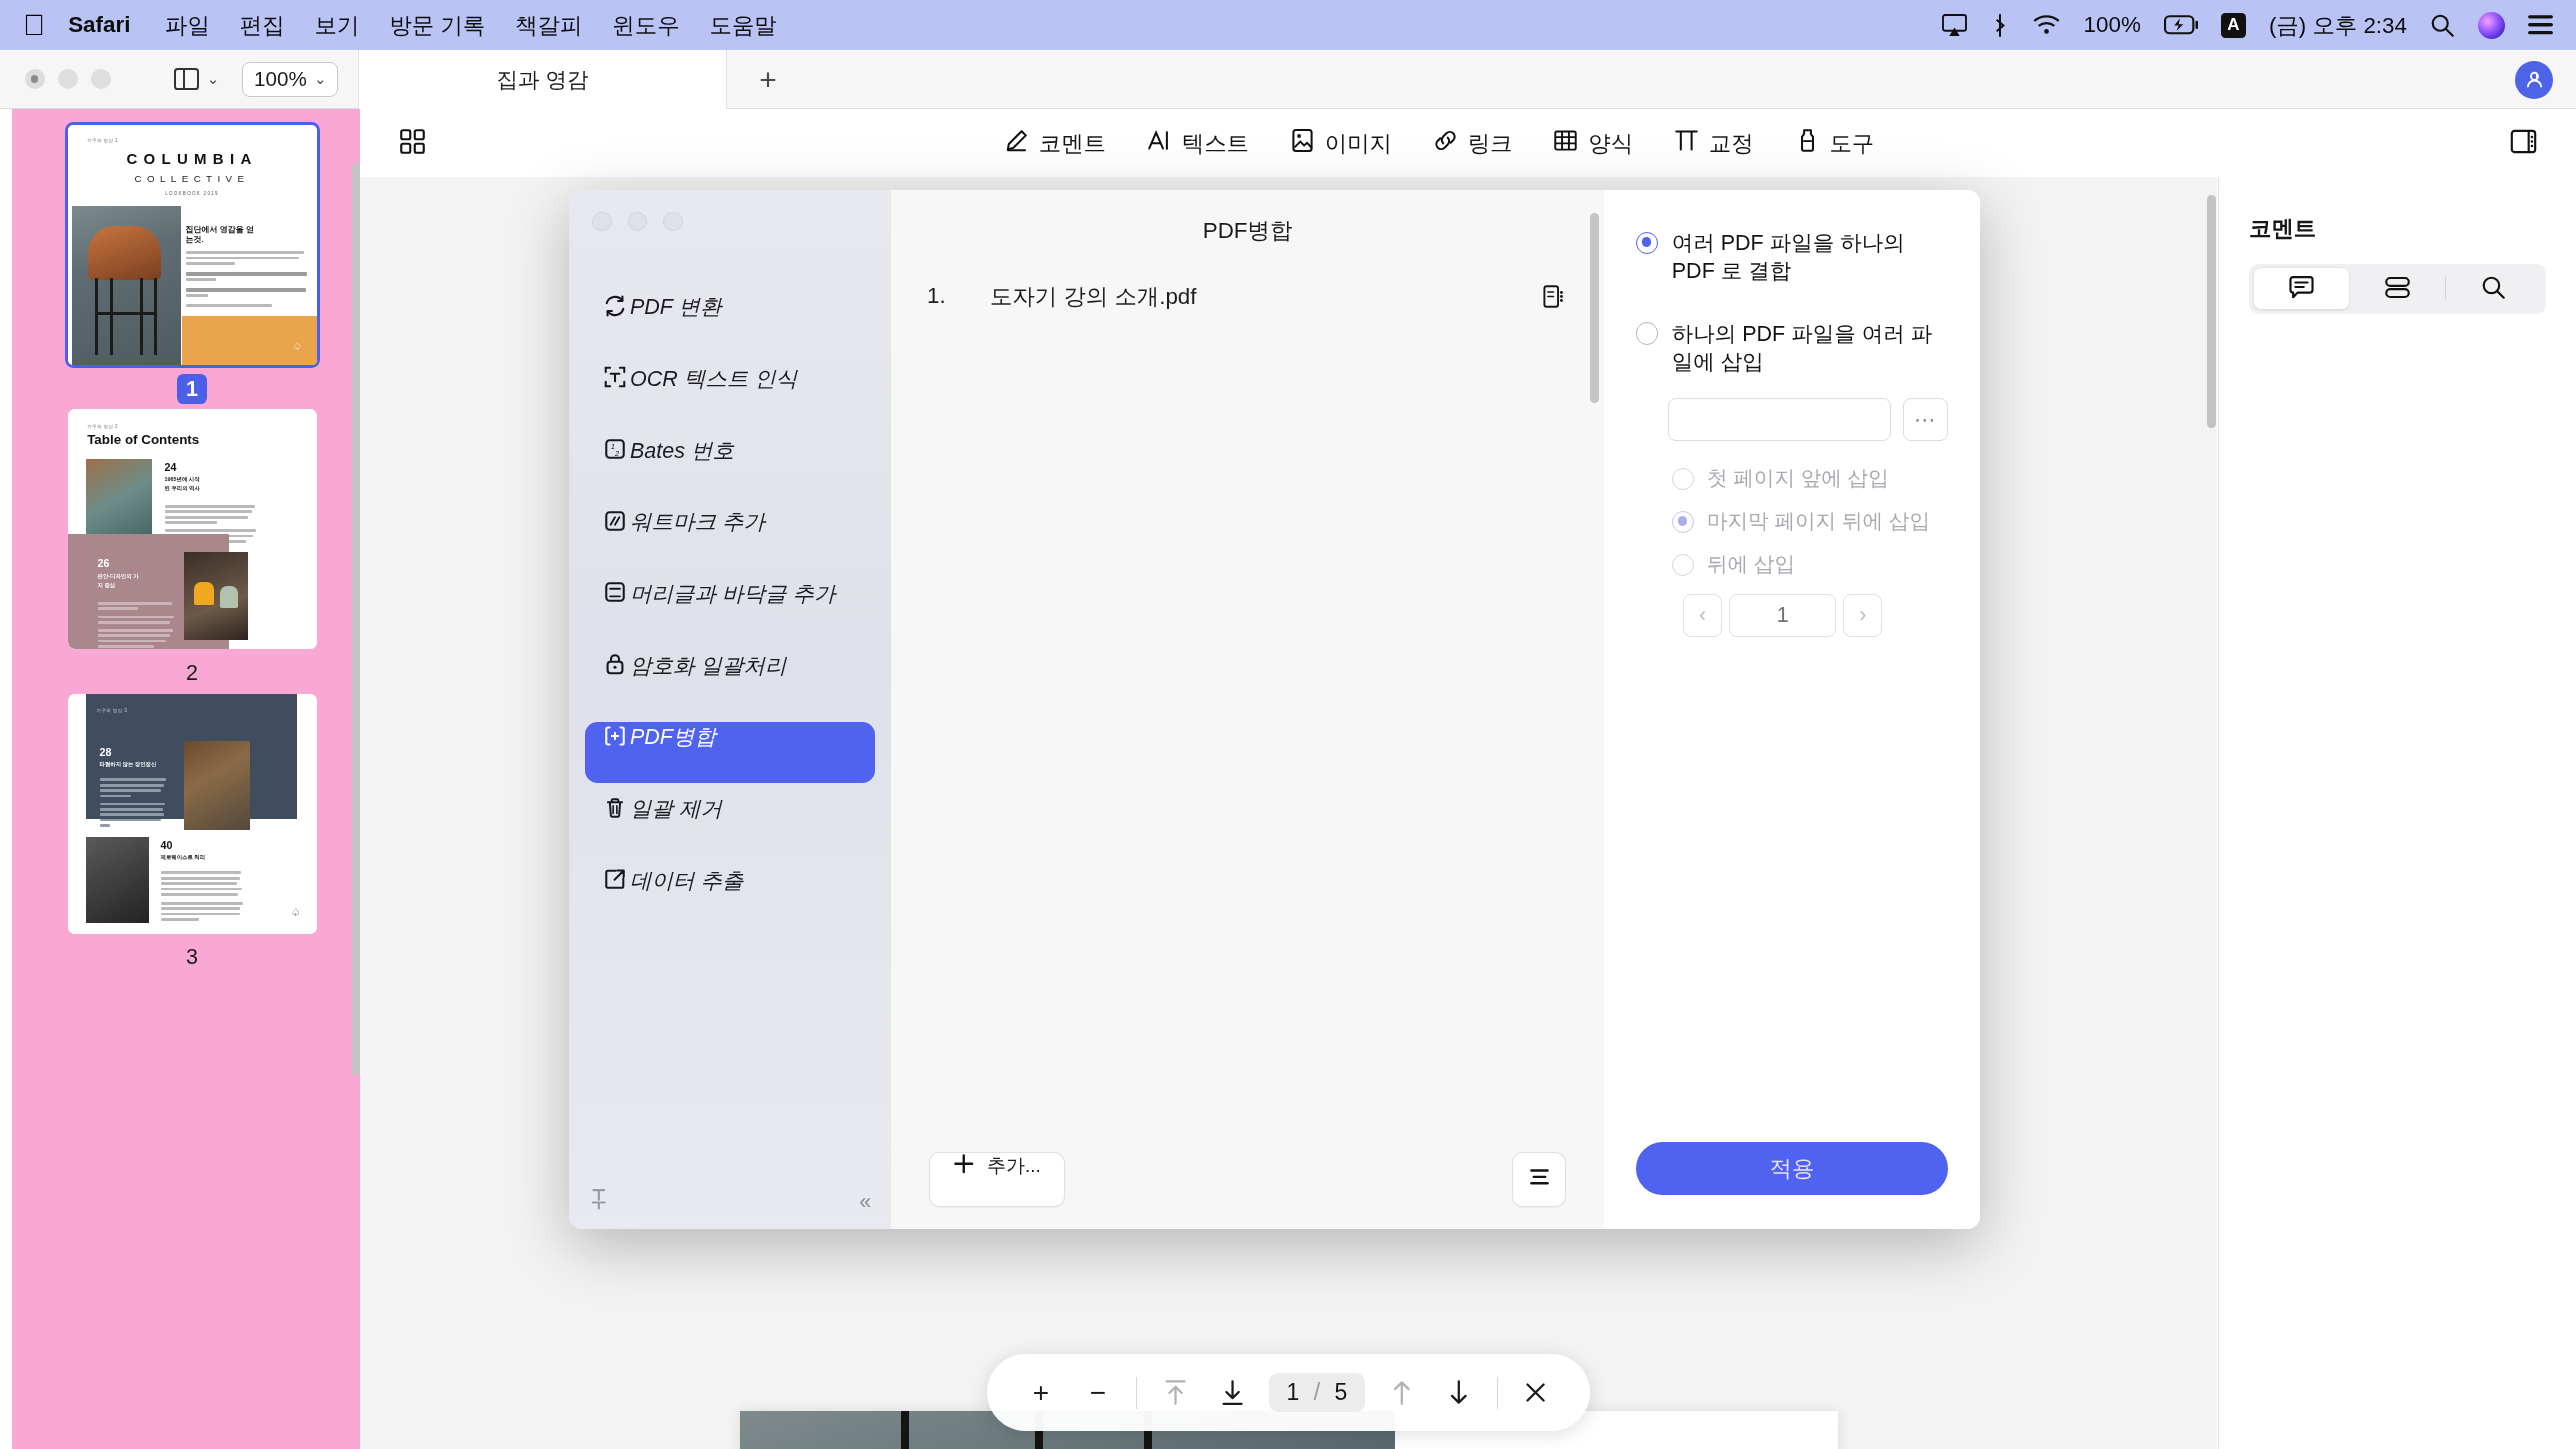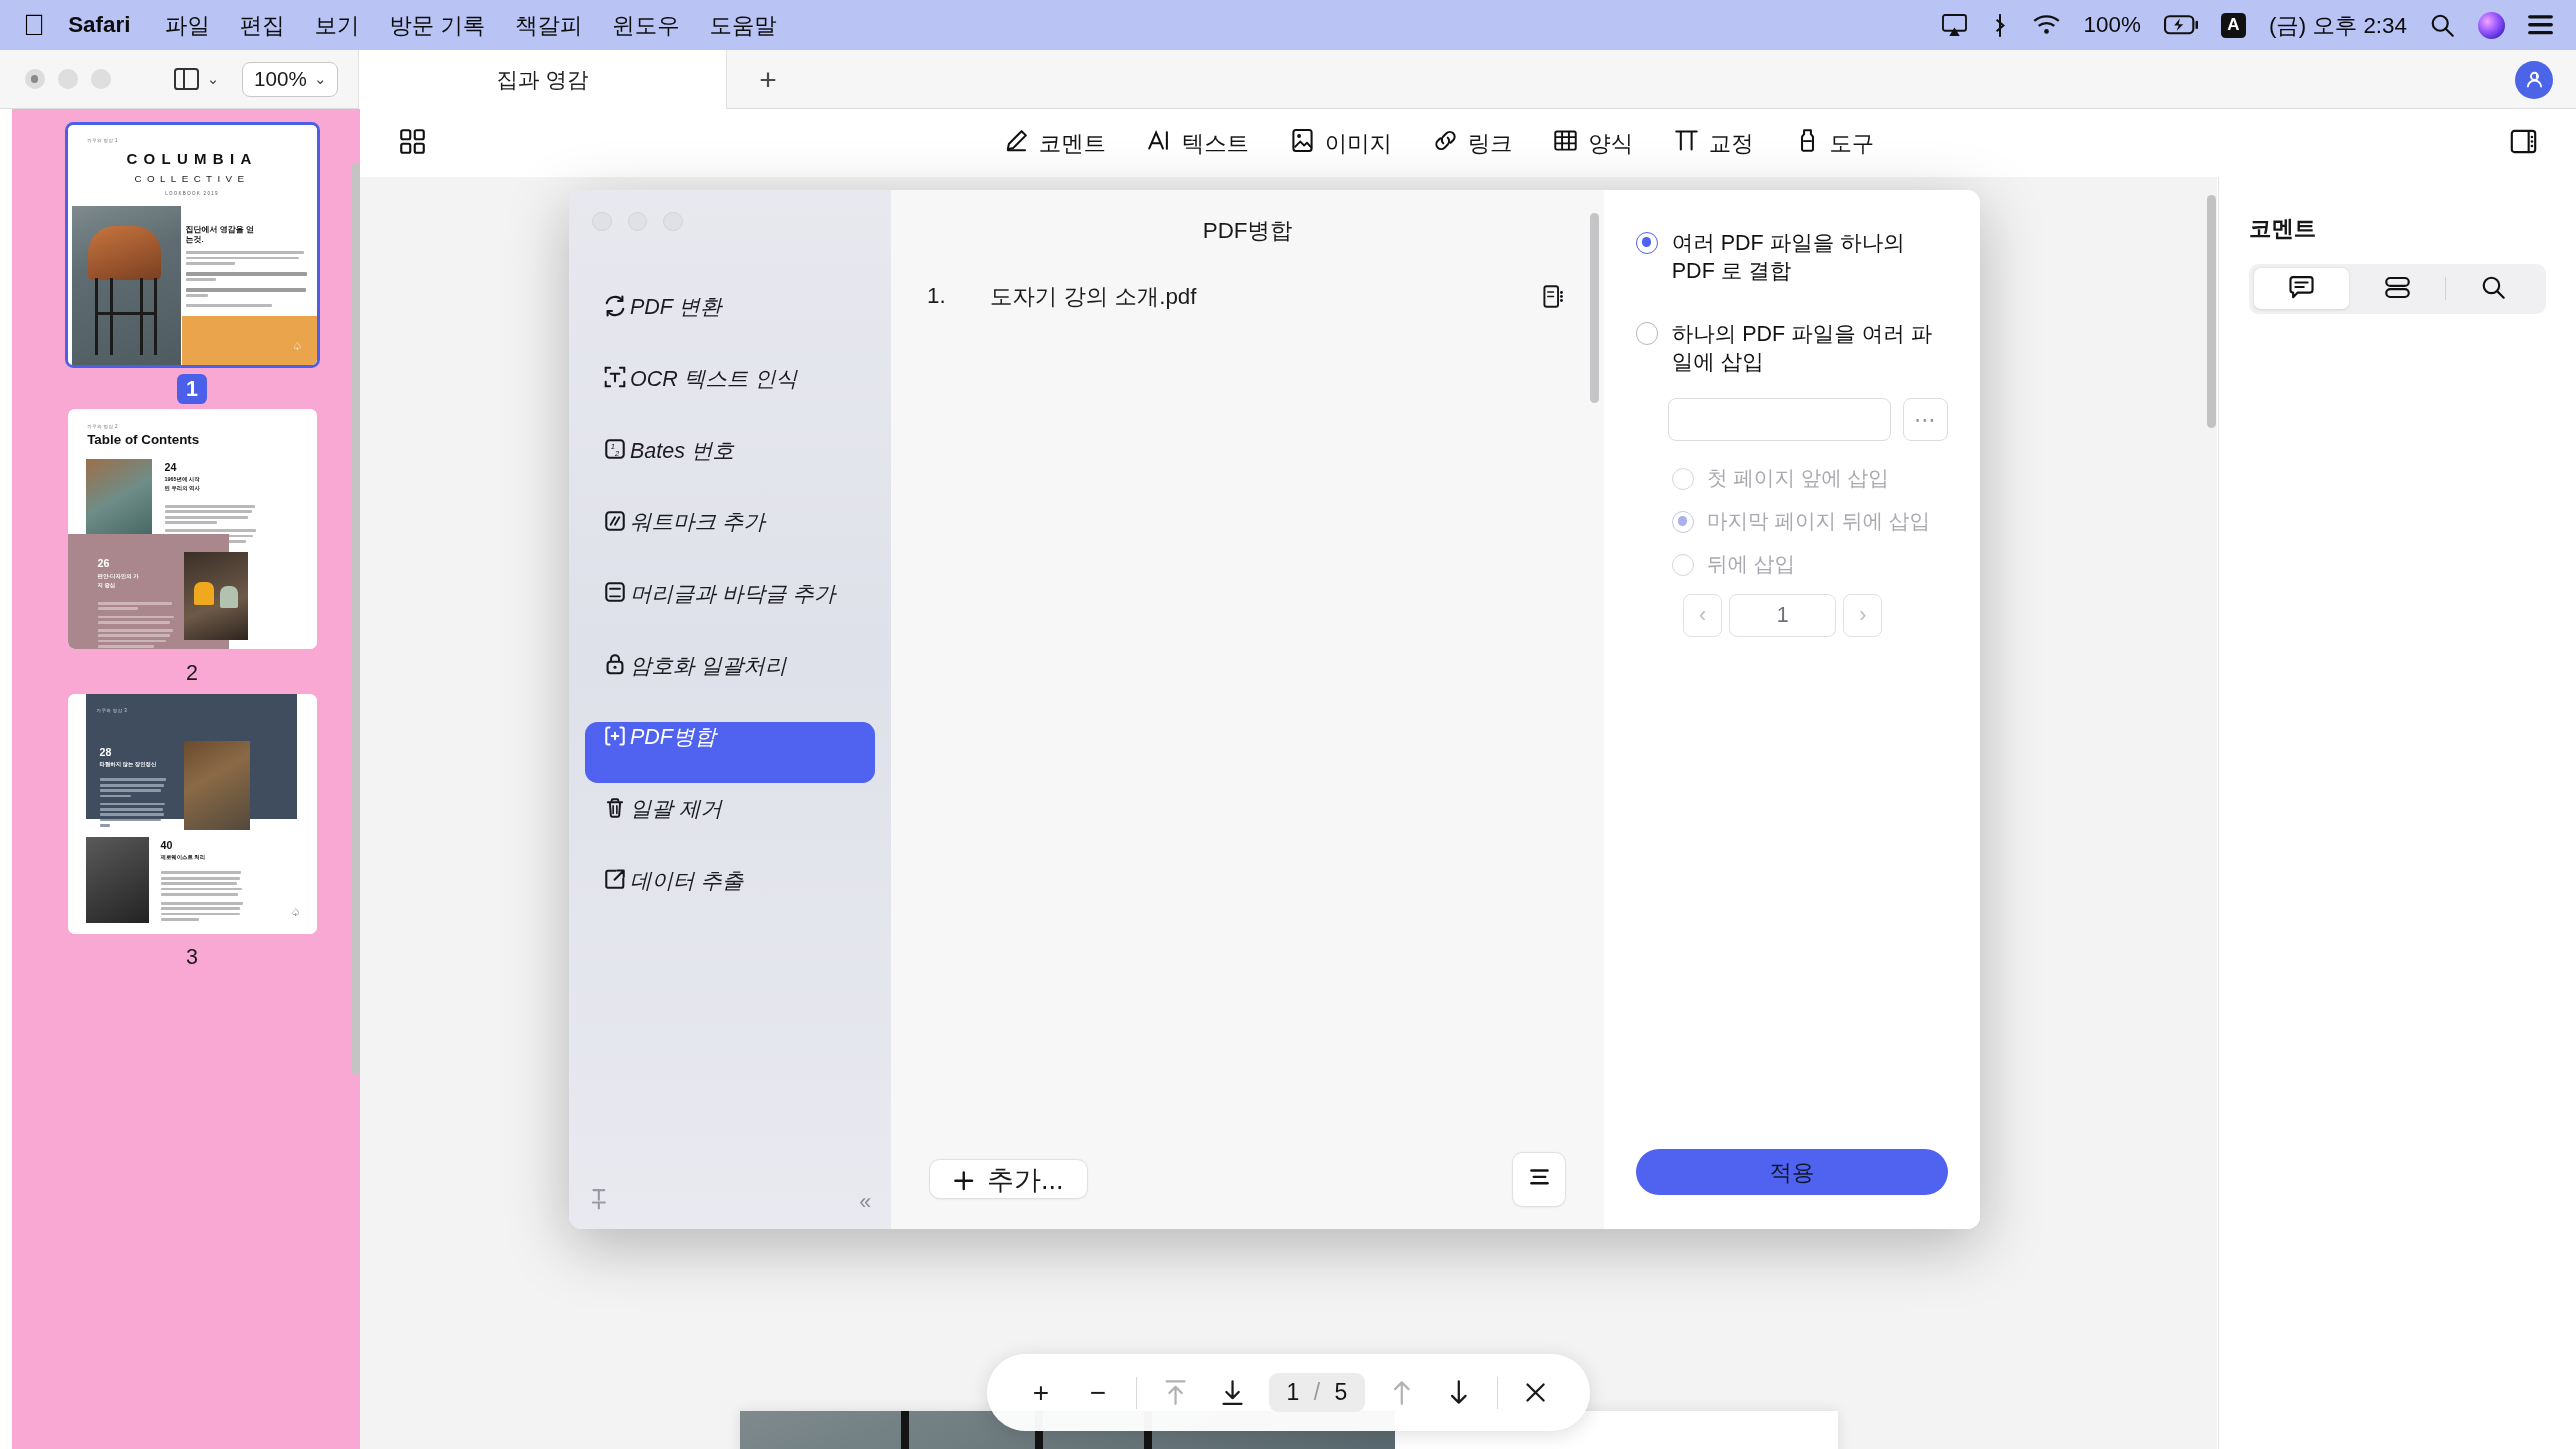"추가..." .btn-add { align-items: flex-end -> flex-start; font-size: 27px -> 19px; height: 40px -> 55px }
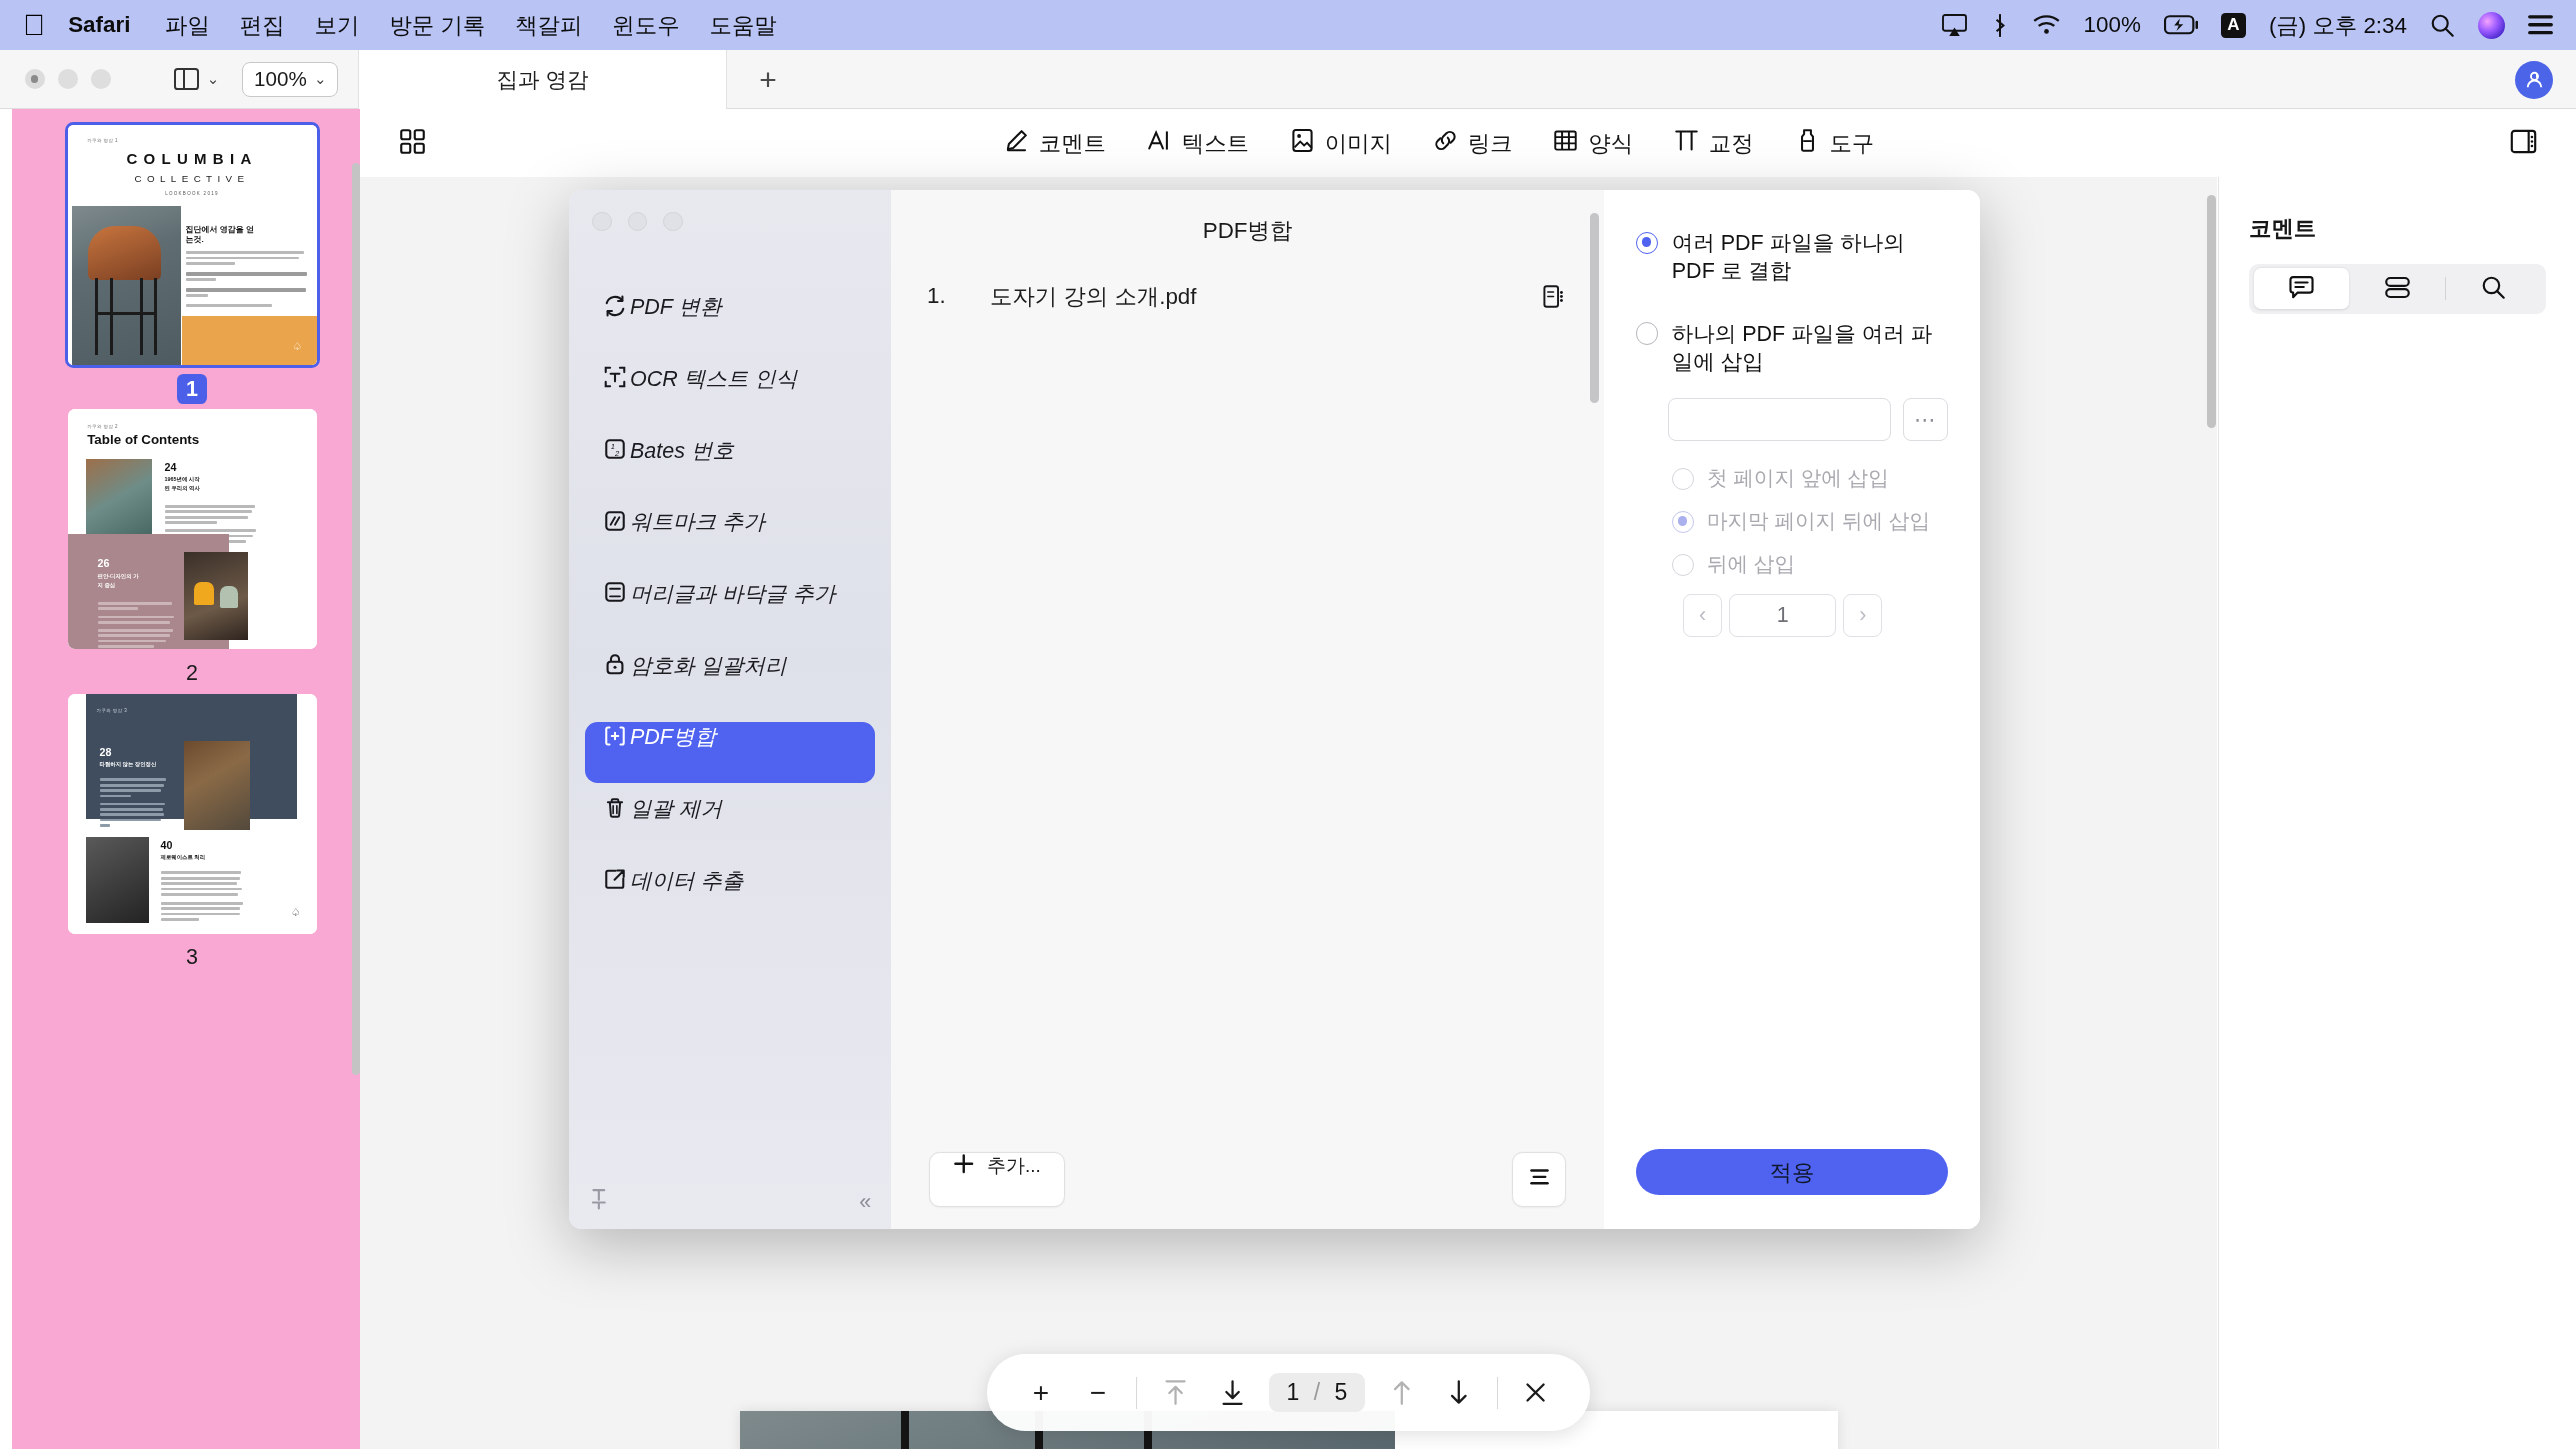"적용" .btn-apply { color: #0f172a -> #e5e5e5; height: 46px -> 53px }
